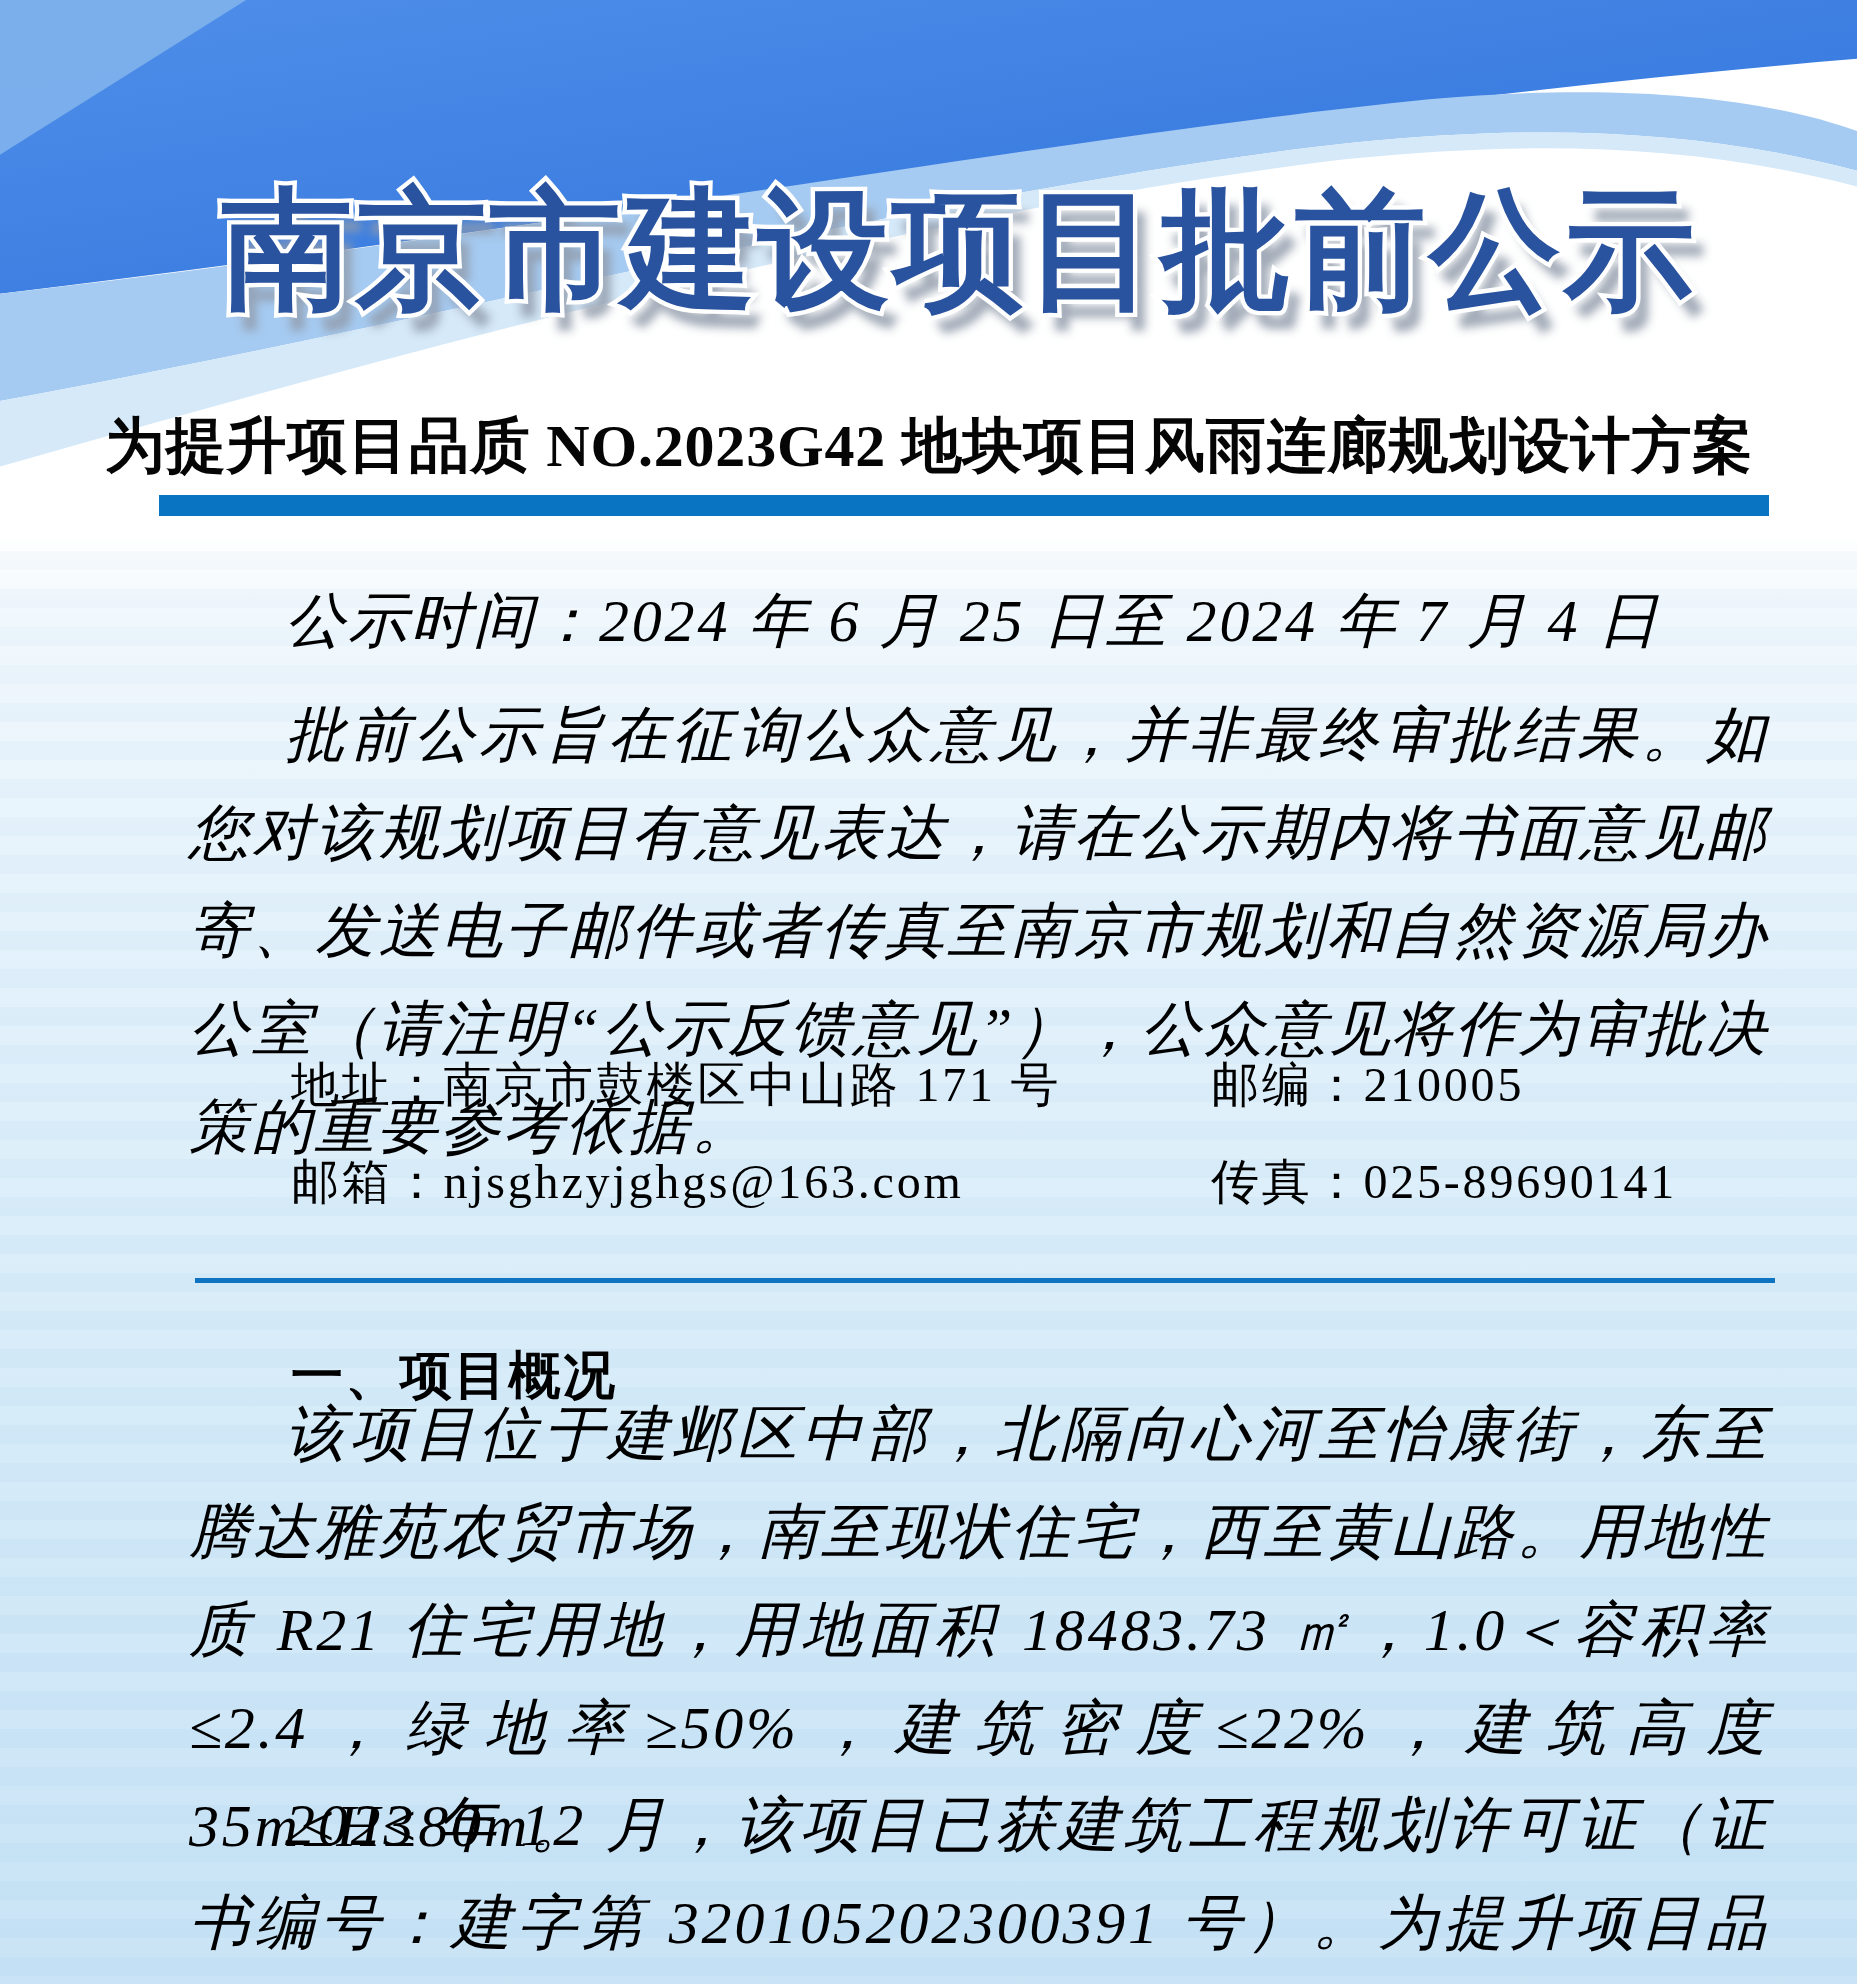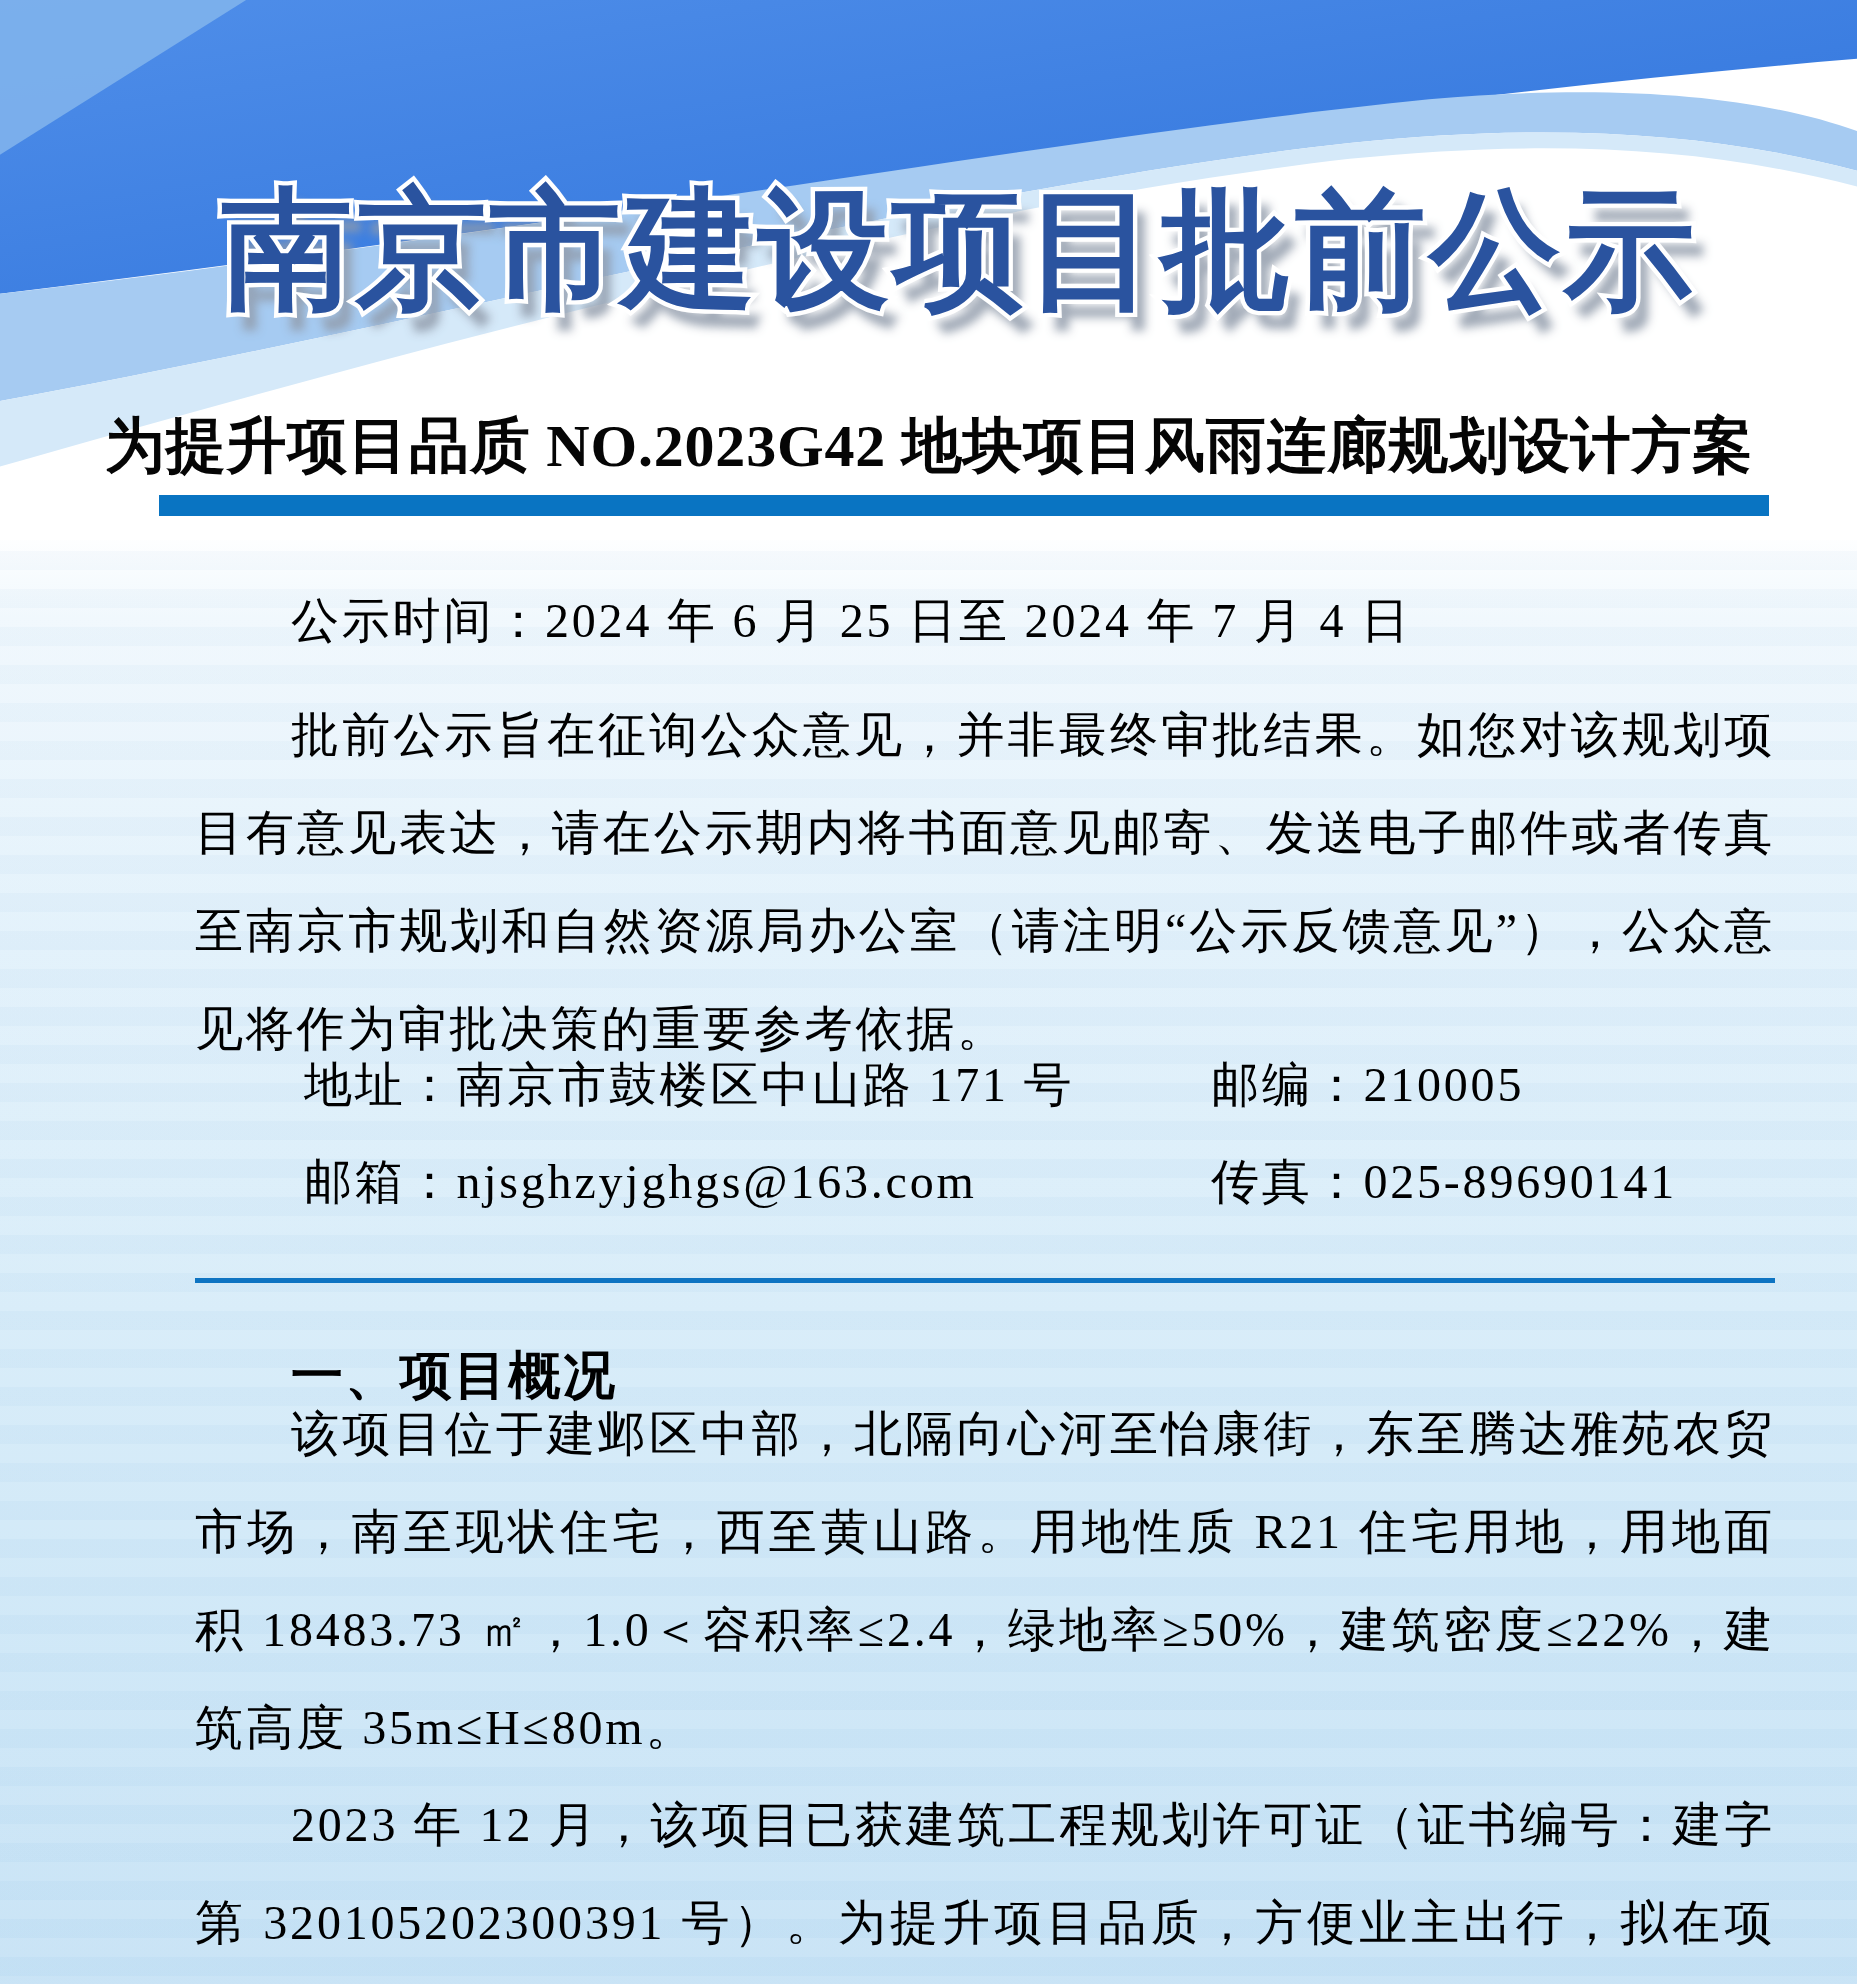"公示时间：2024 年 6 月 25" .para { font-size: 48px -> 60px; font-style: none -> italic; left: 195px -> 189px }
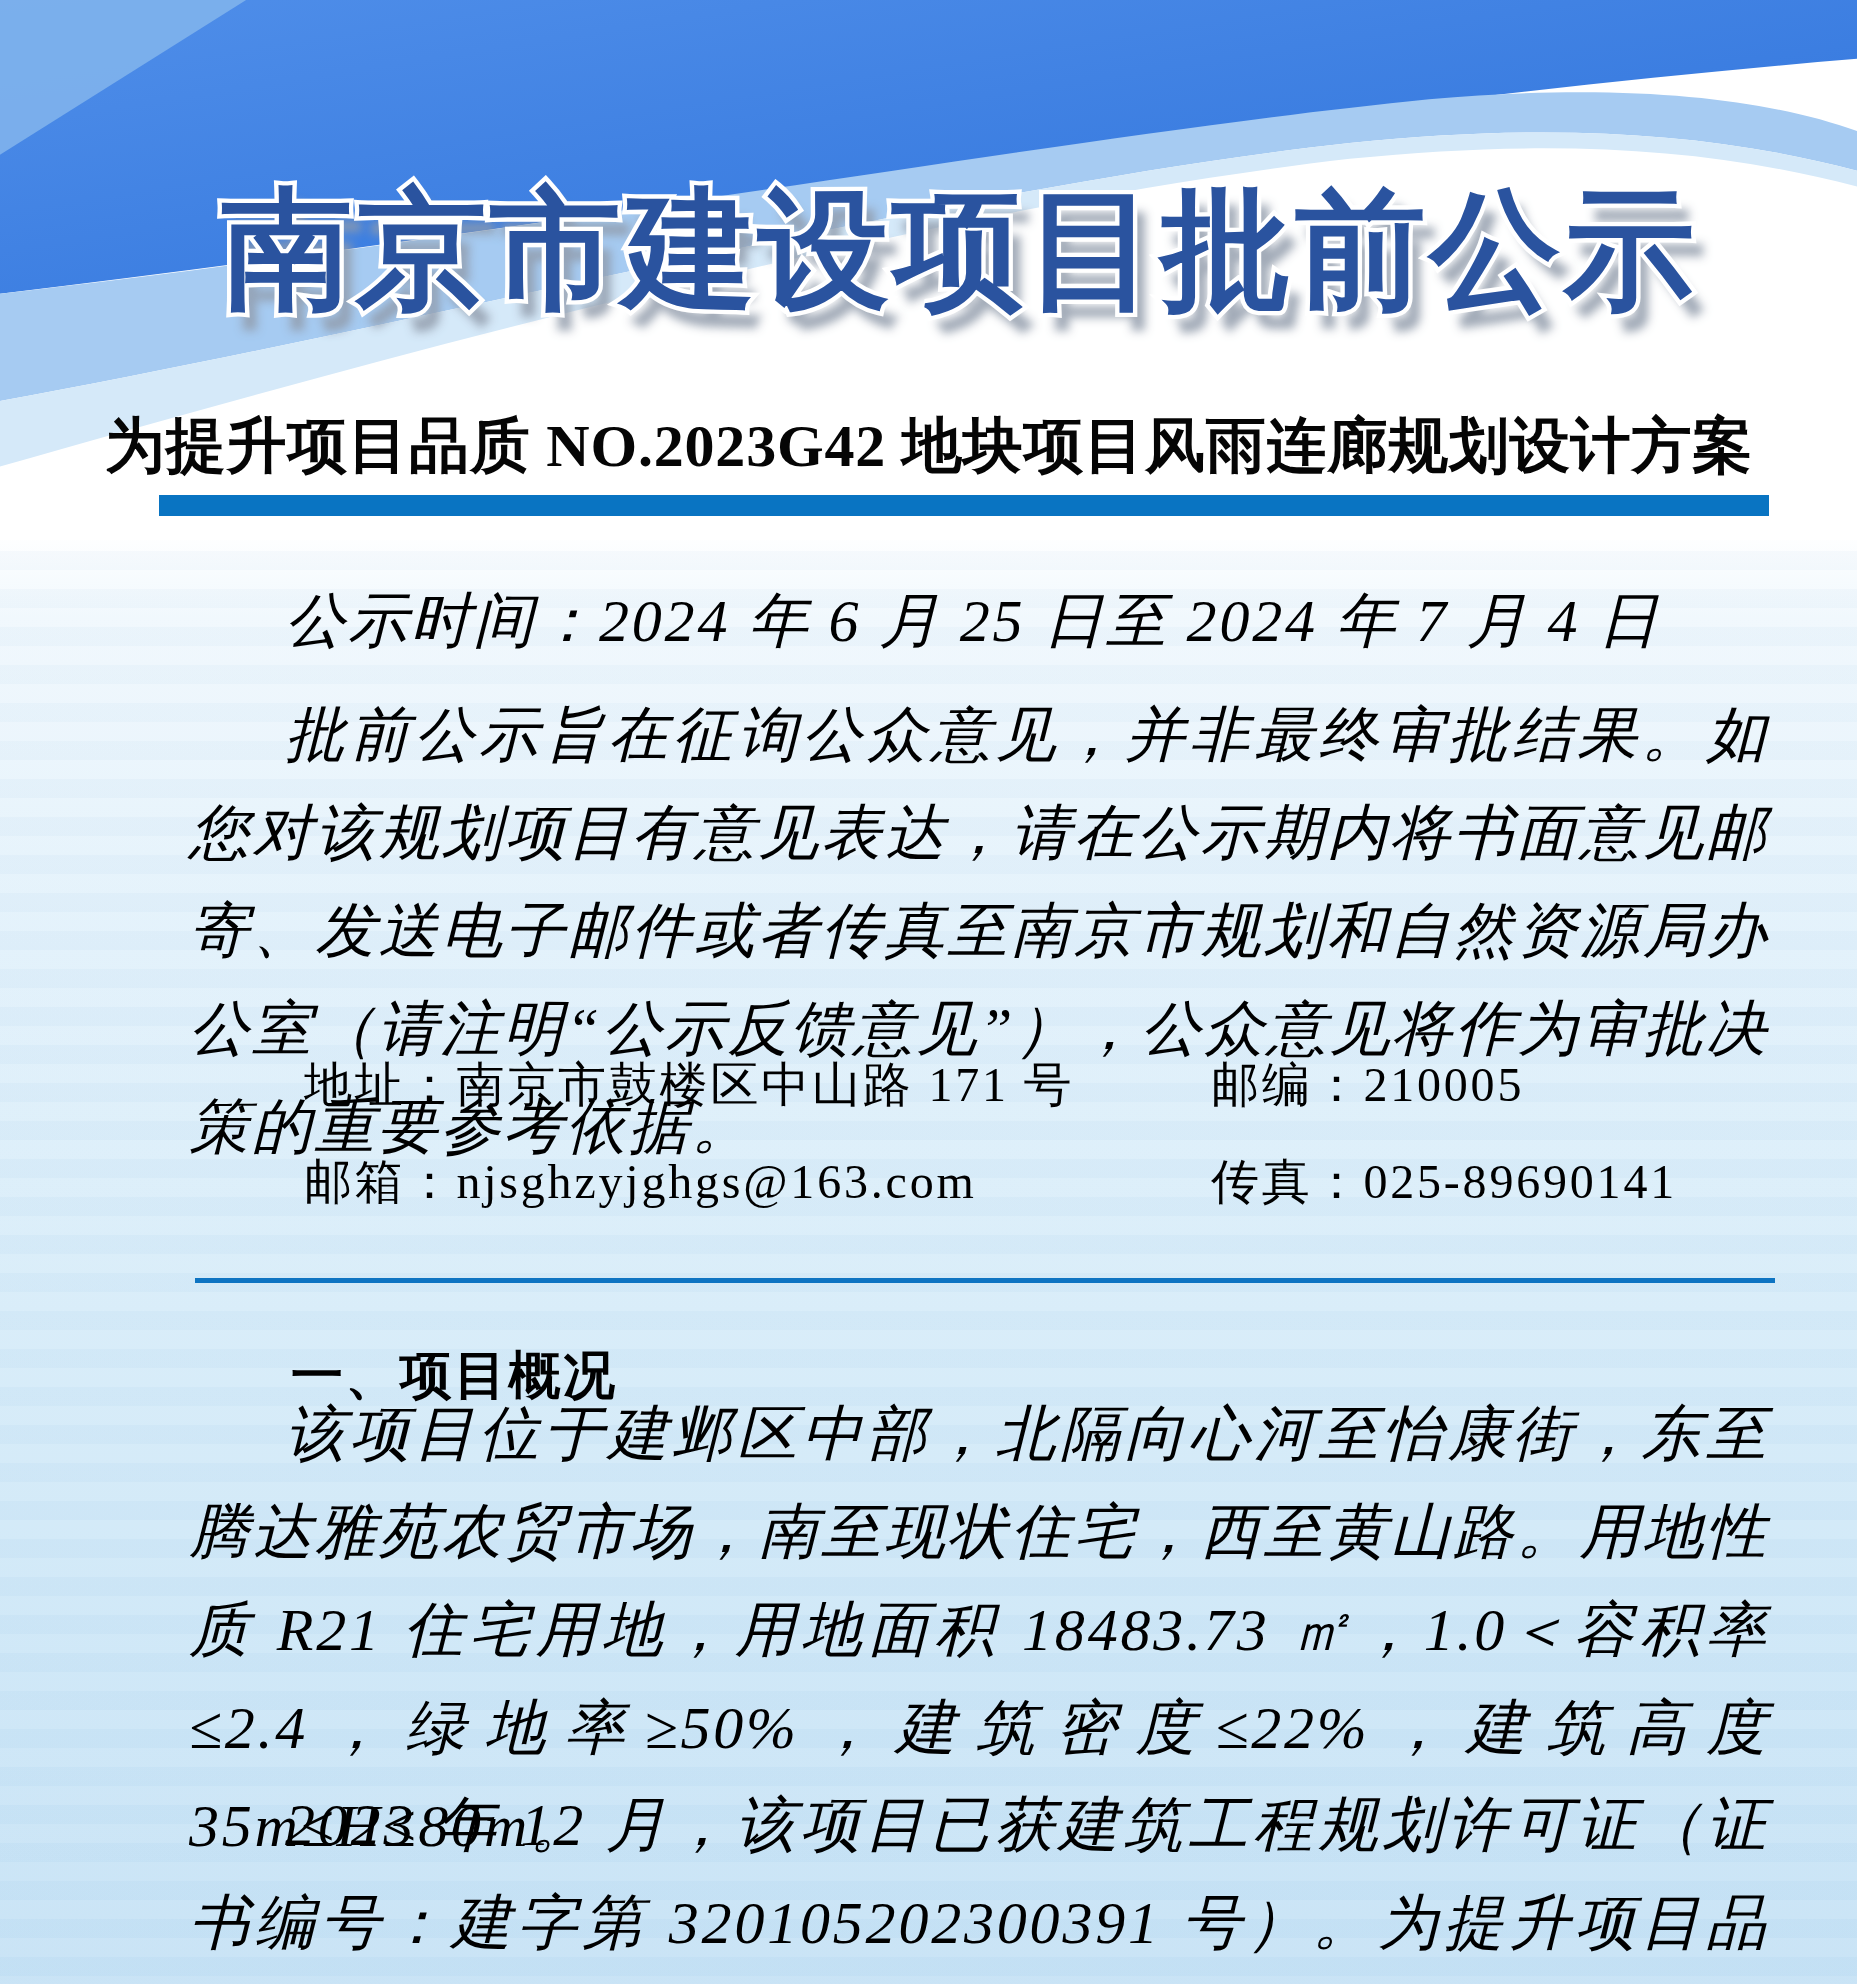"地址：南京市鼓楼区中山路 171 号" .c-left { left: 109px -> 96px }
